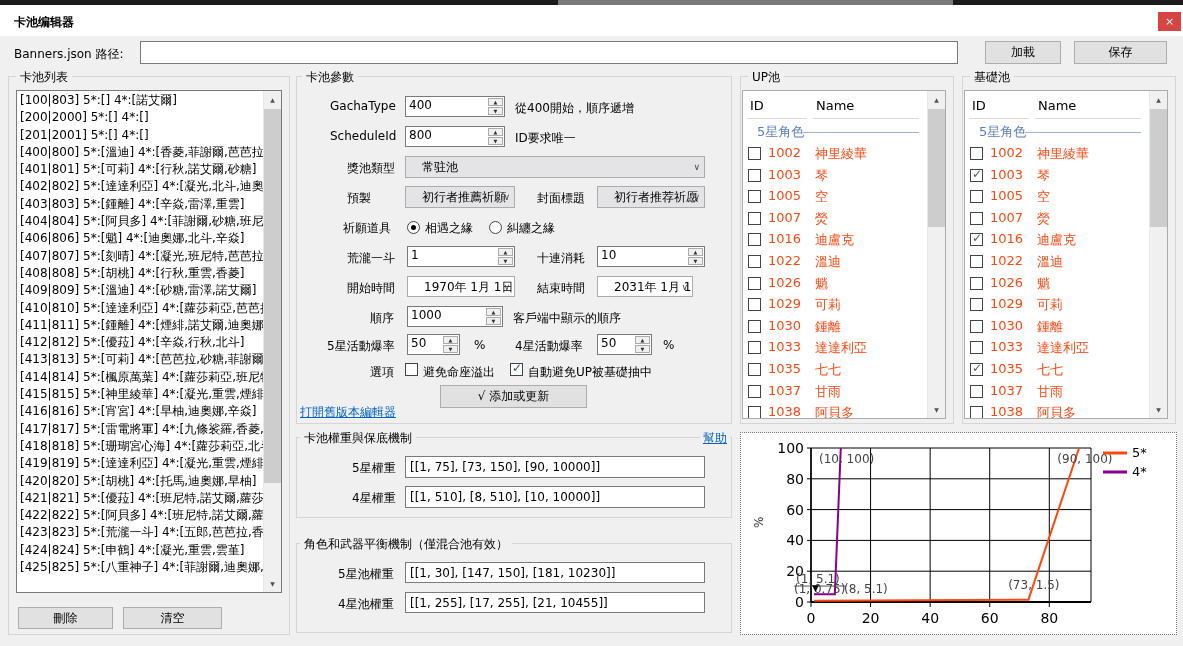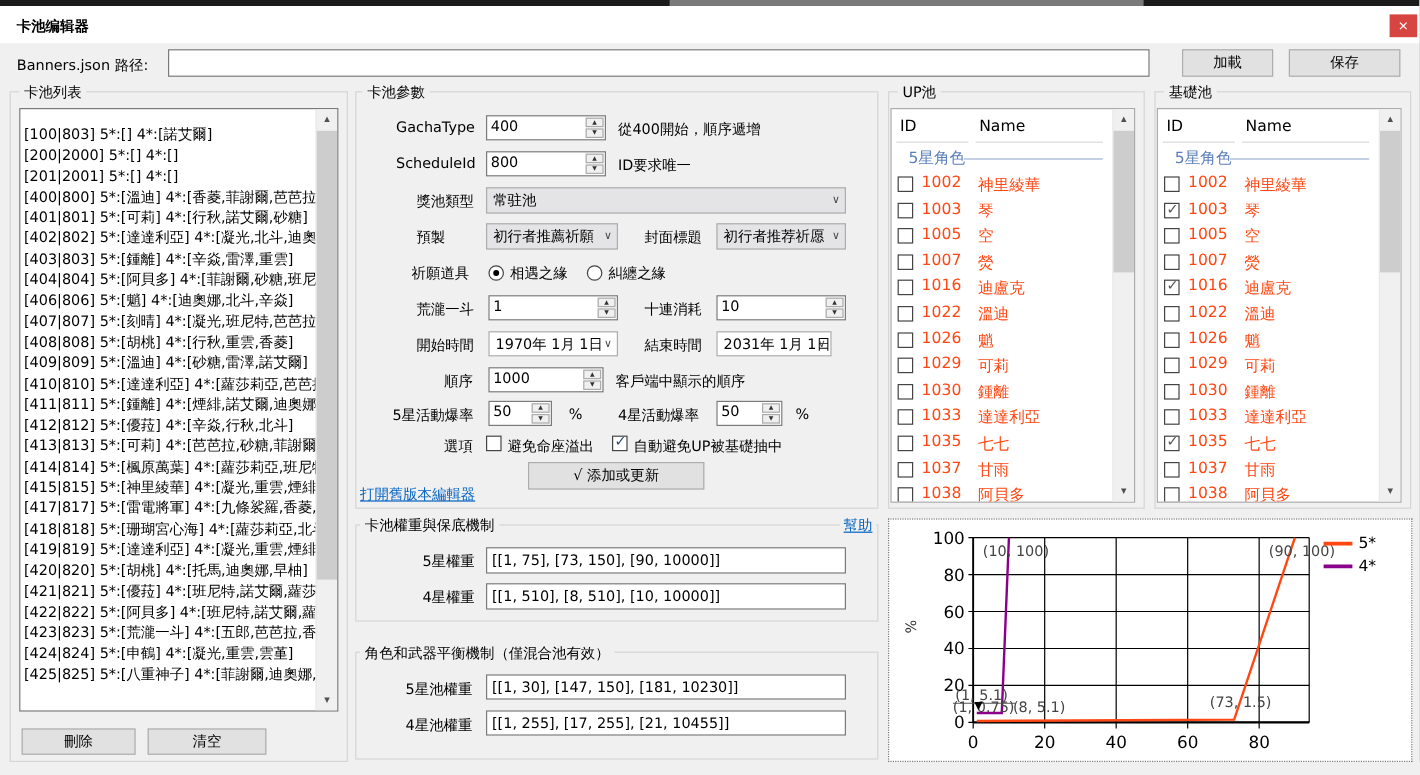"[100|803] 5*:[] 4*:[諾艾爾]" .items { margin-top: 12px -> none }
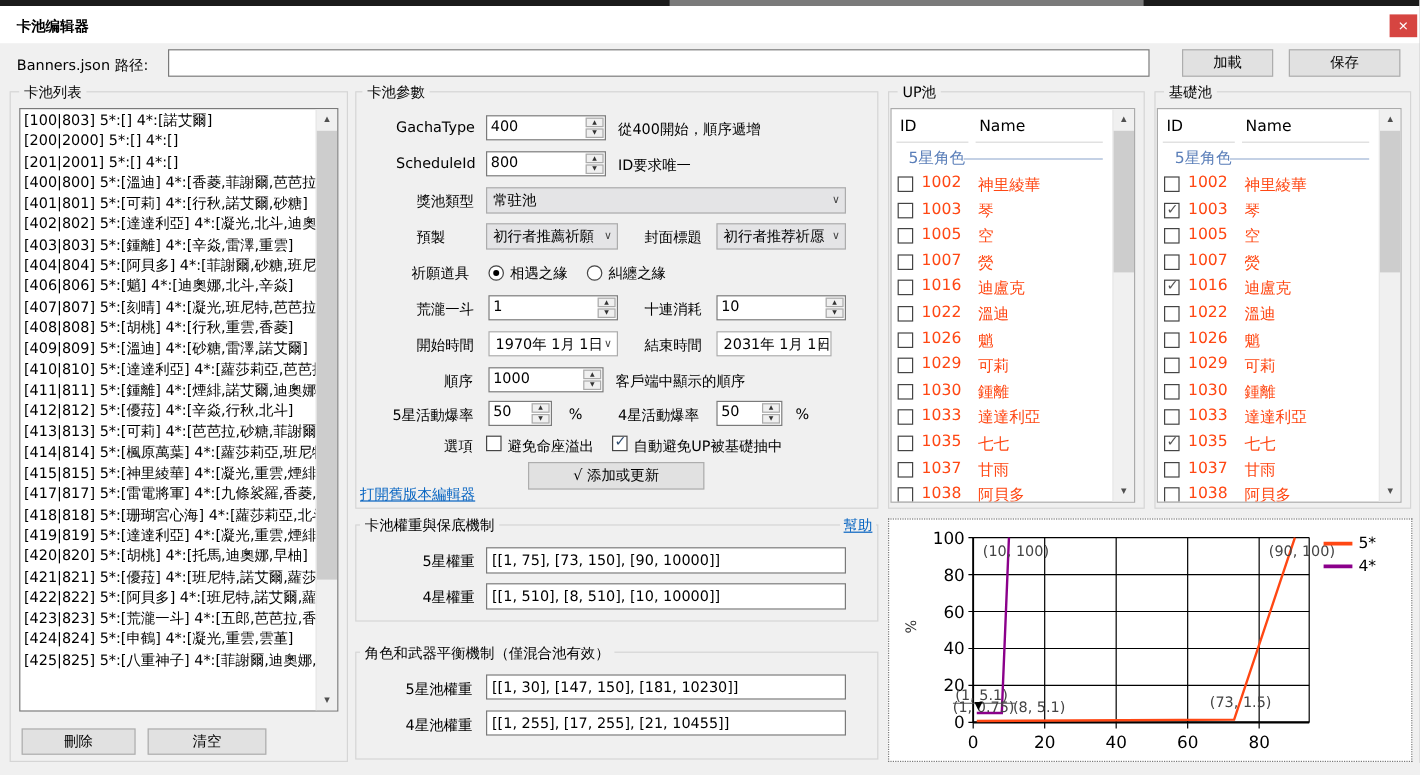"常驻池" .combo { padding: 2px 18px 2px 5px -> 2px 18px 2px 16px }
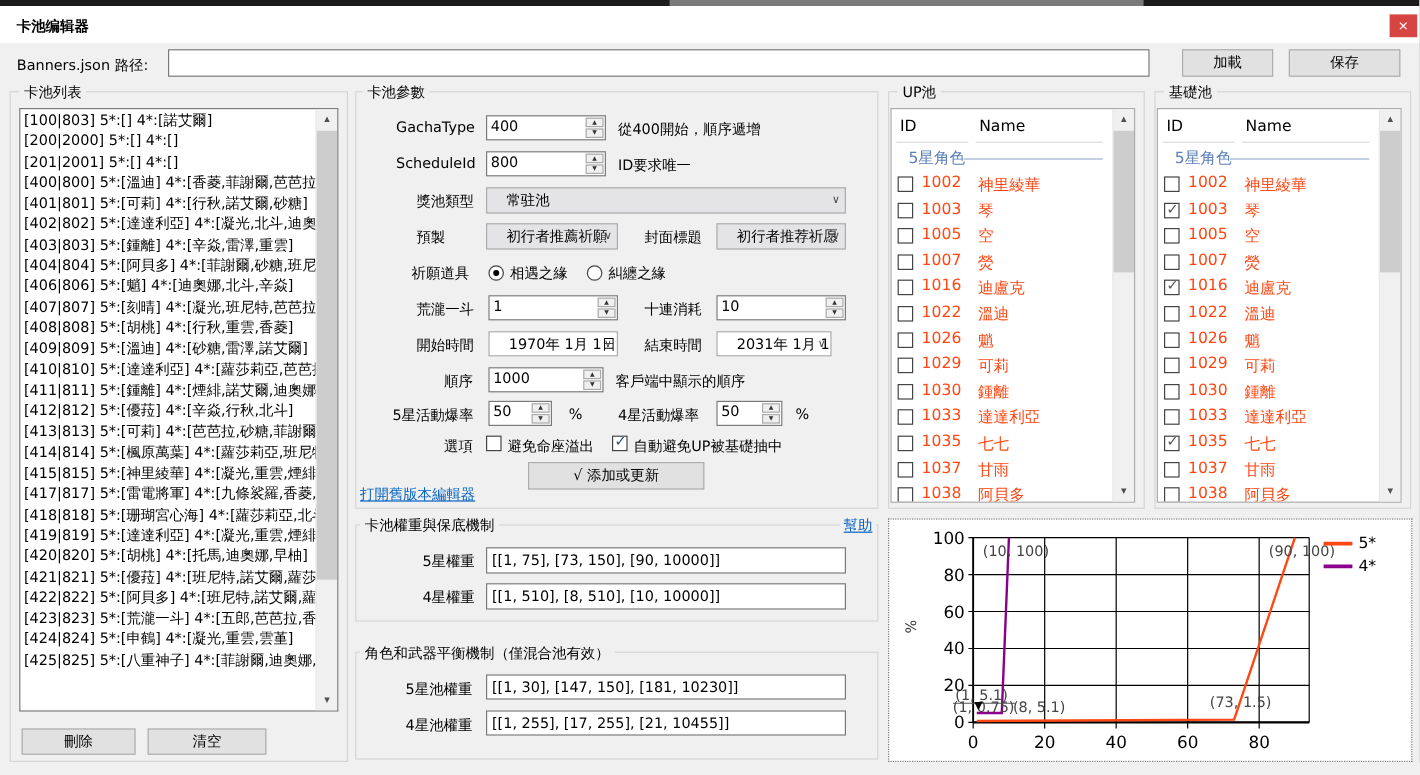"[416|816] 5*:[宵宮] 4*:[早柚,迪奧娜,辛焱]" div.li { html: none -> <div>[416|816] 5*:[宵宮] 4*:[早柚,迪奧娜,辛焱]</div> }
